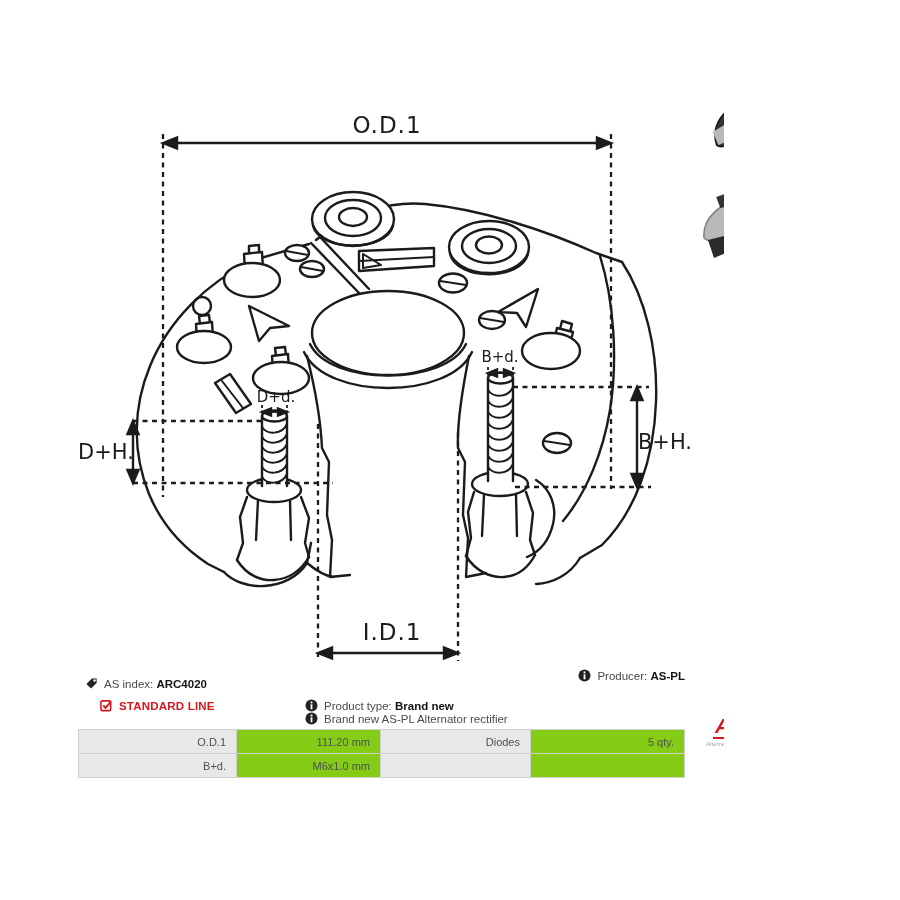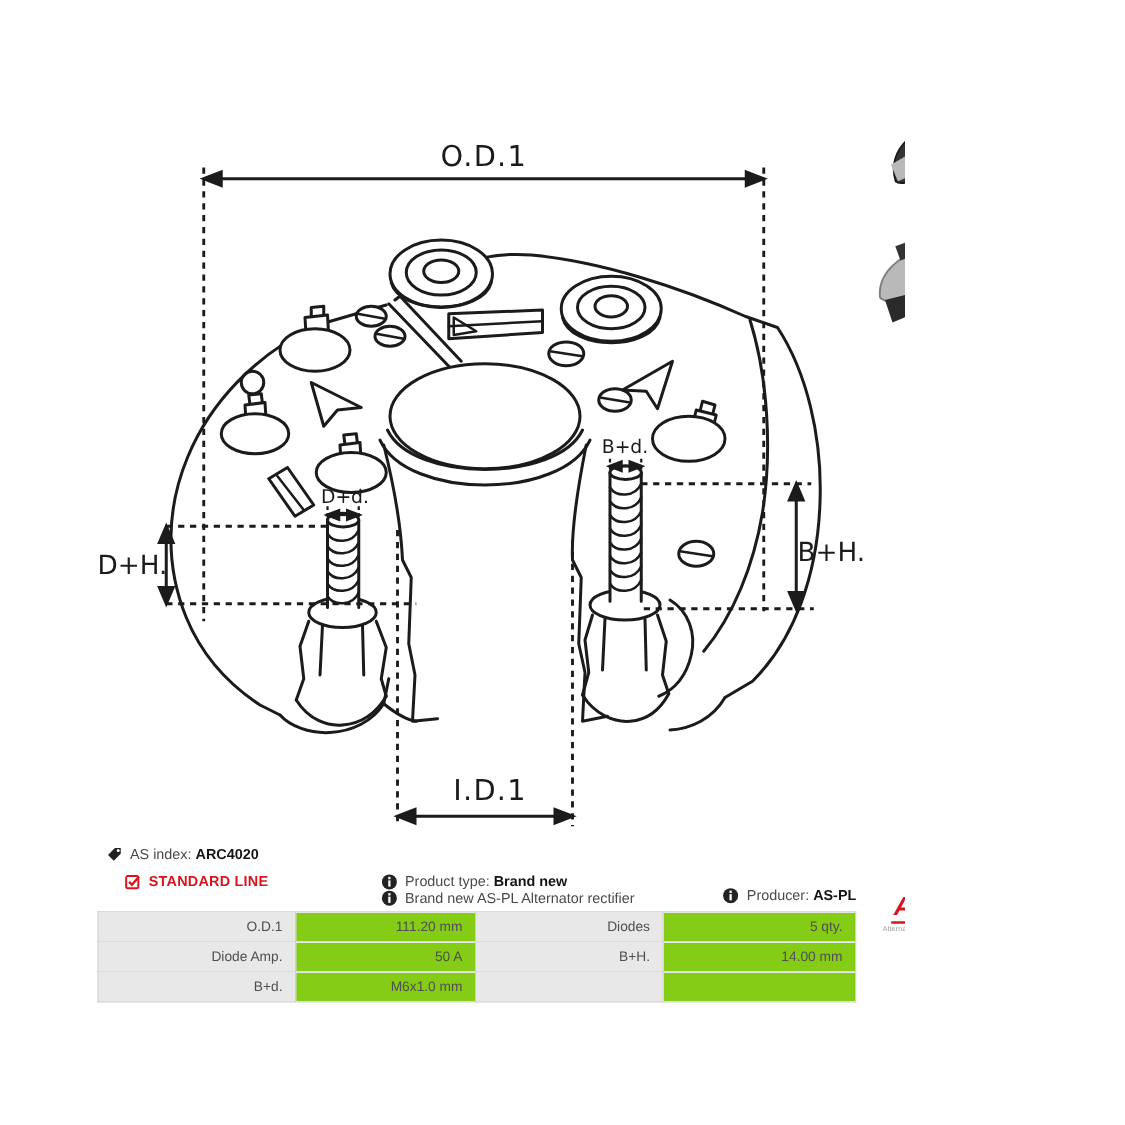"Producer: AS-PL" div.abs { top: 710px -> 669px }
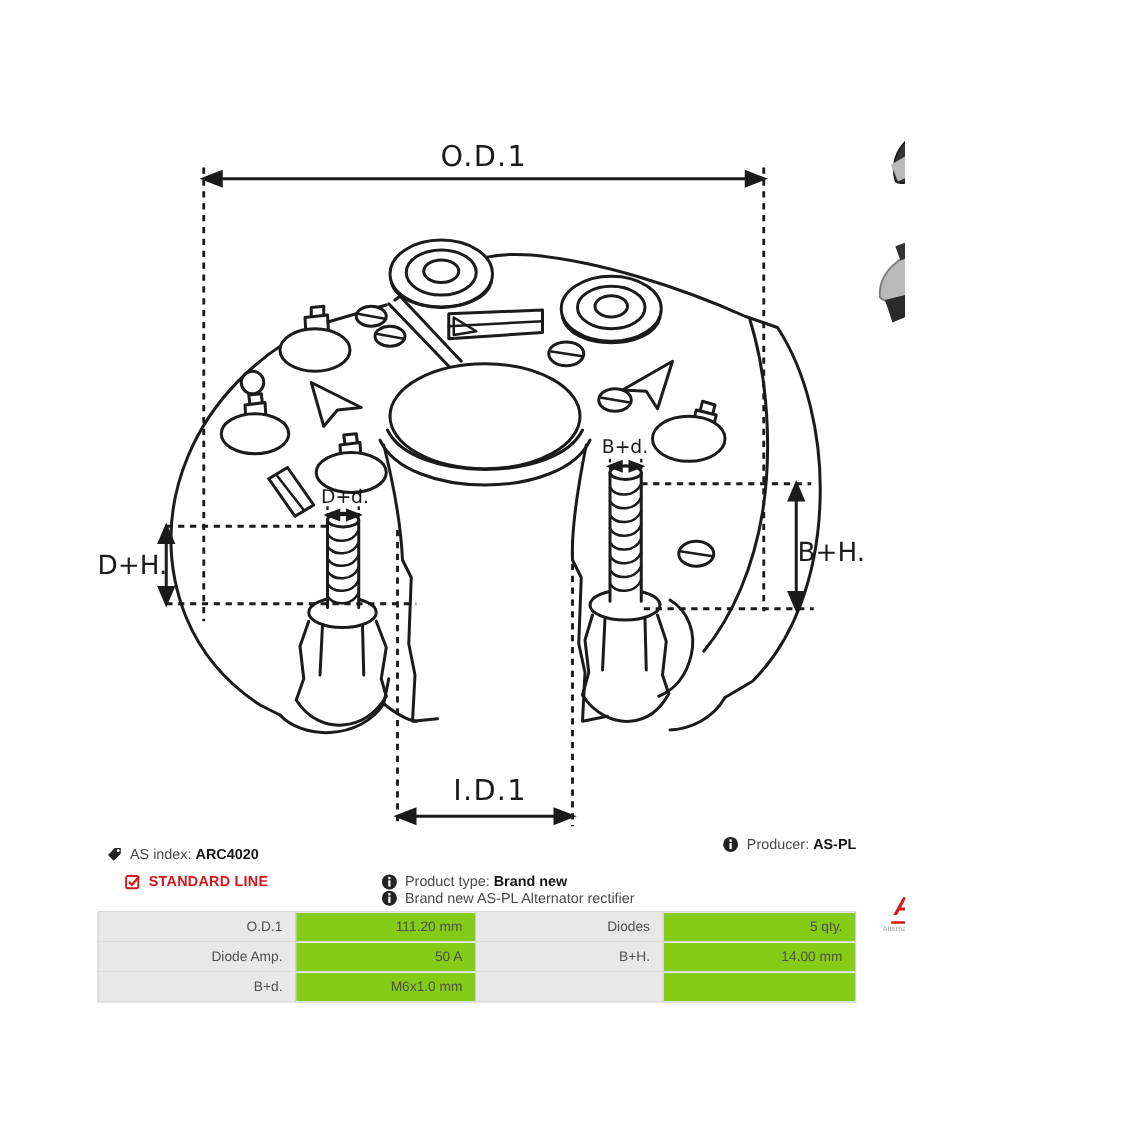"Diode Amp." tr { html: <tr> <td>Diode Amp.</td> <td>50 A</td> <td>B+H.</td> <td>14.00 mm</td> </tr> -> none }
